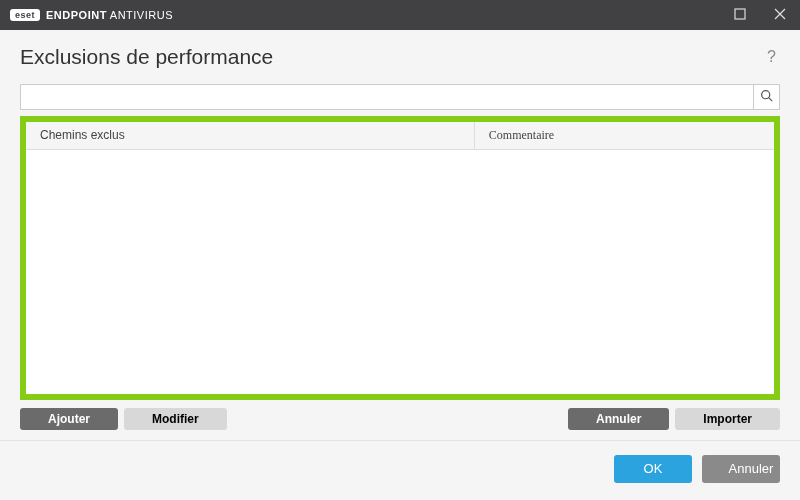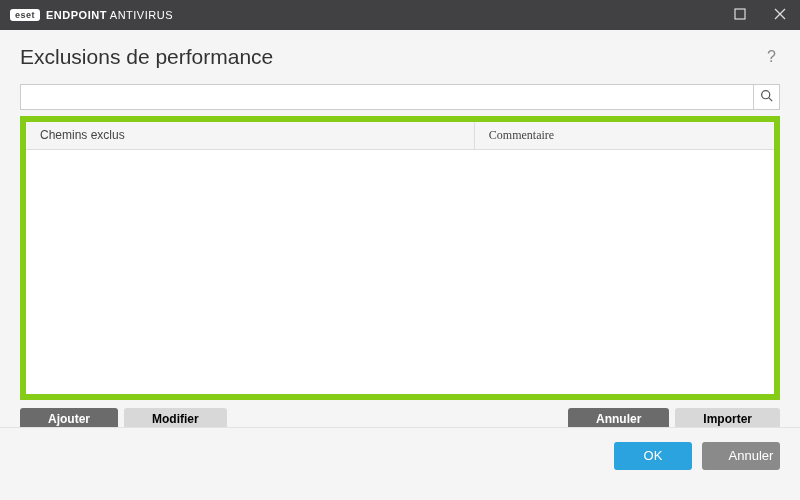"OK" .footer { bottom: 17px -> 4px }
